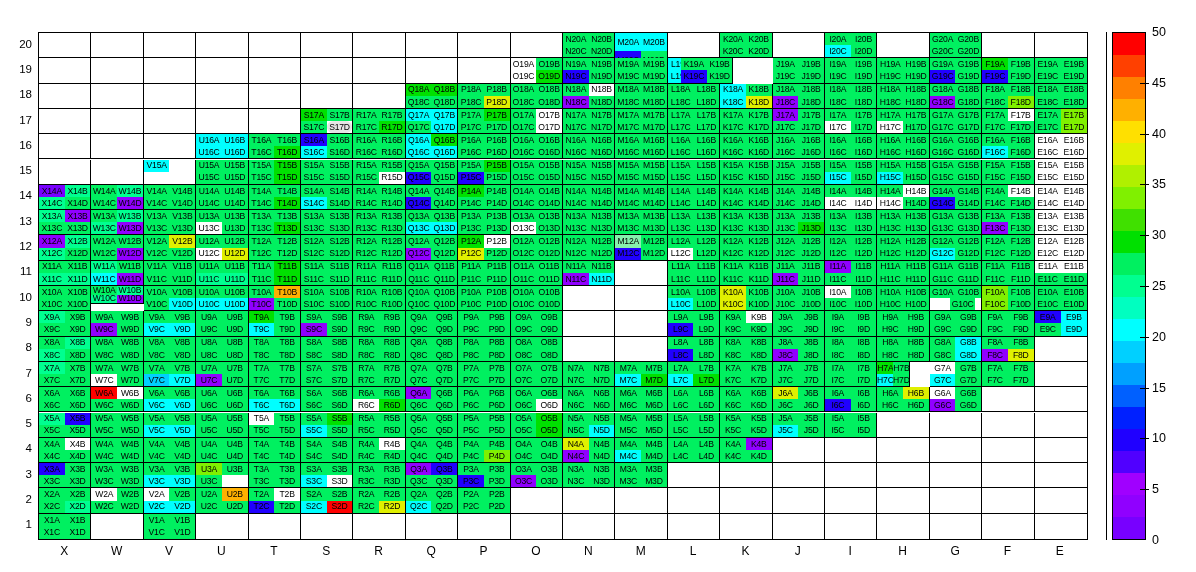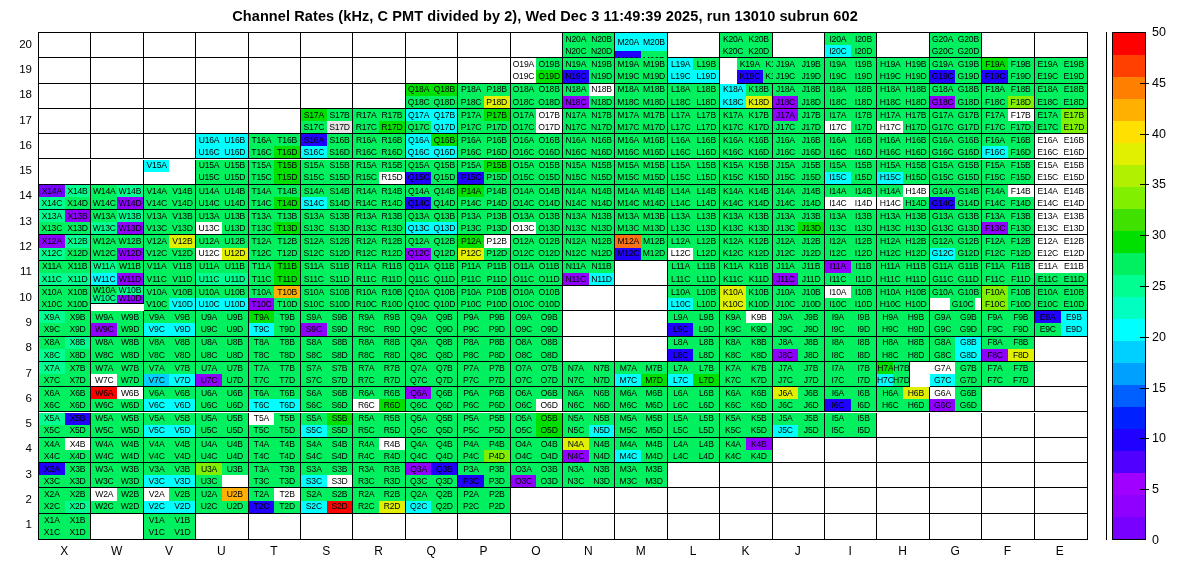"Channel Rates (kHz, C PMT" div { html: <div>Channel Rates (kHz, C PMT divided by 2), Wed Dec 3 11:49:39 2025, run 13010 subrun 602</div> -> none }
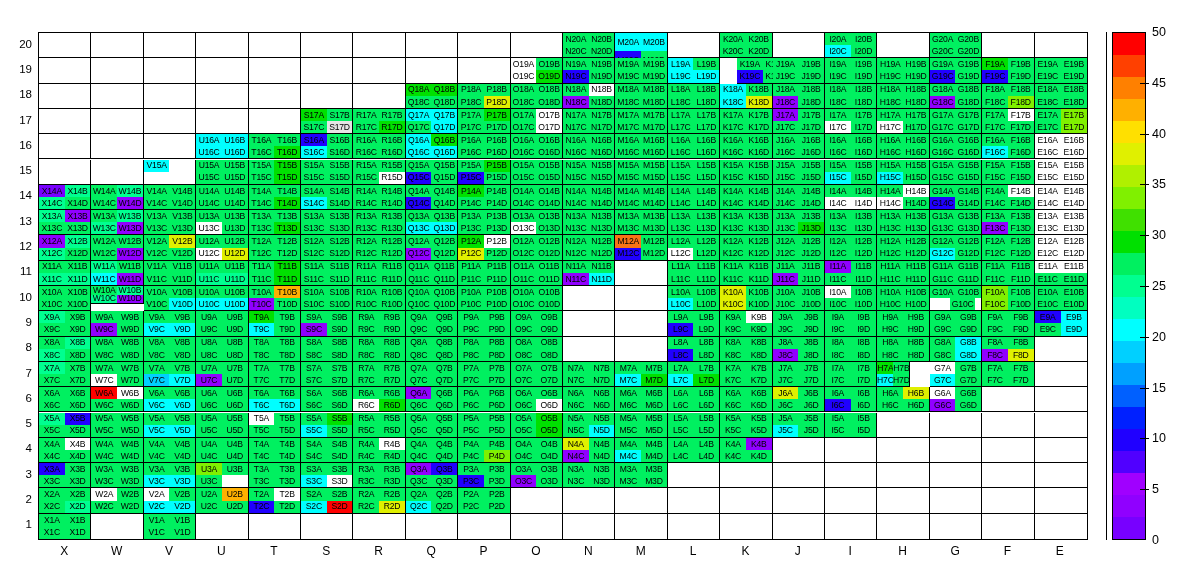"K19A" div.gcell { left: 698px -> 642px }
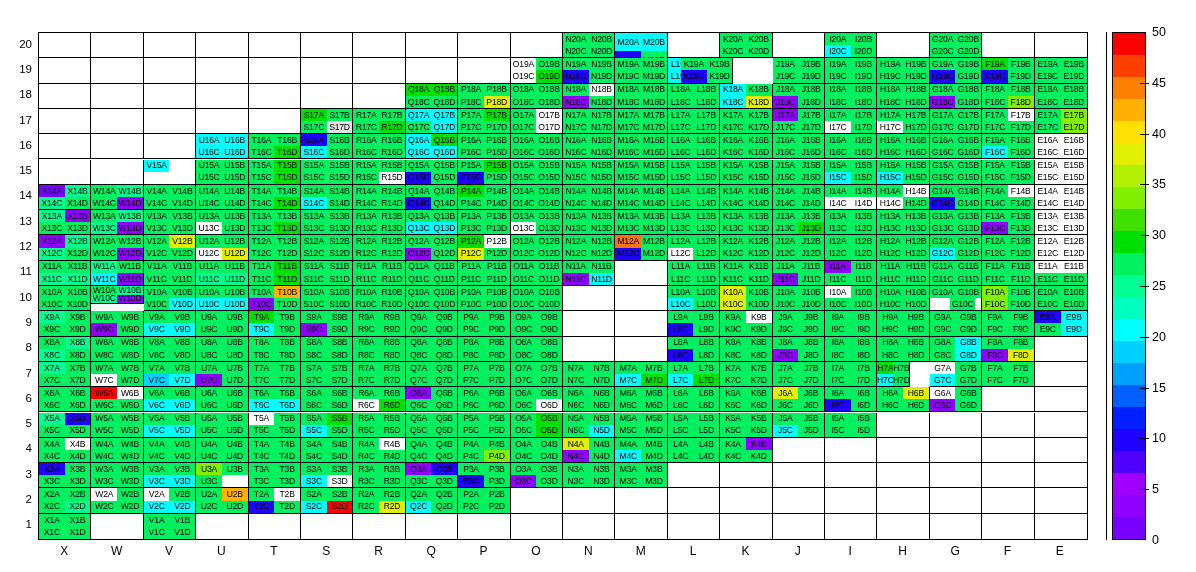"S17D" div.sub { border-radius: none -> 6px }
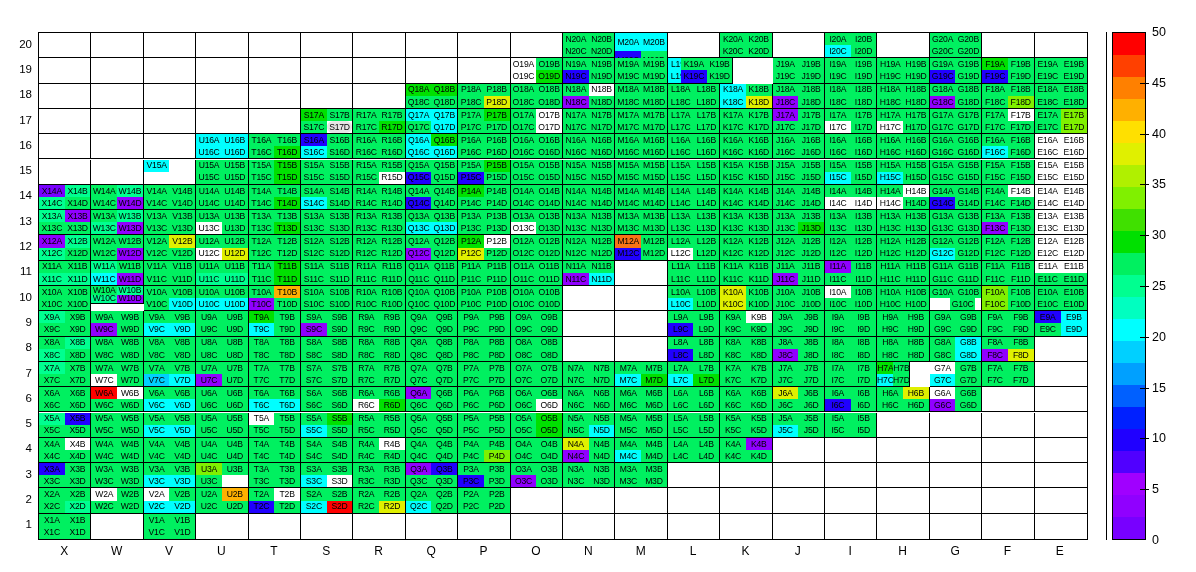"M12A" div.sub { background: #f97316 -> #86efac }
